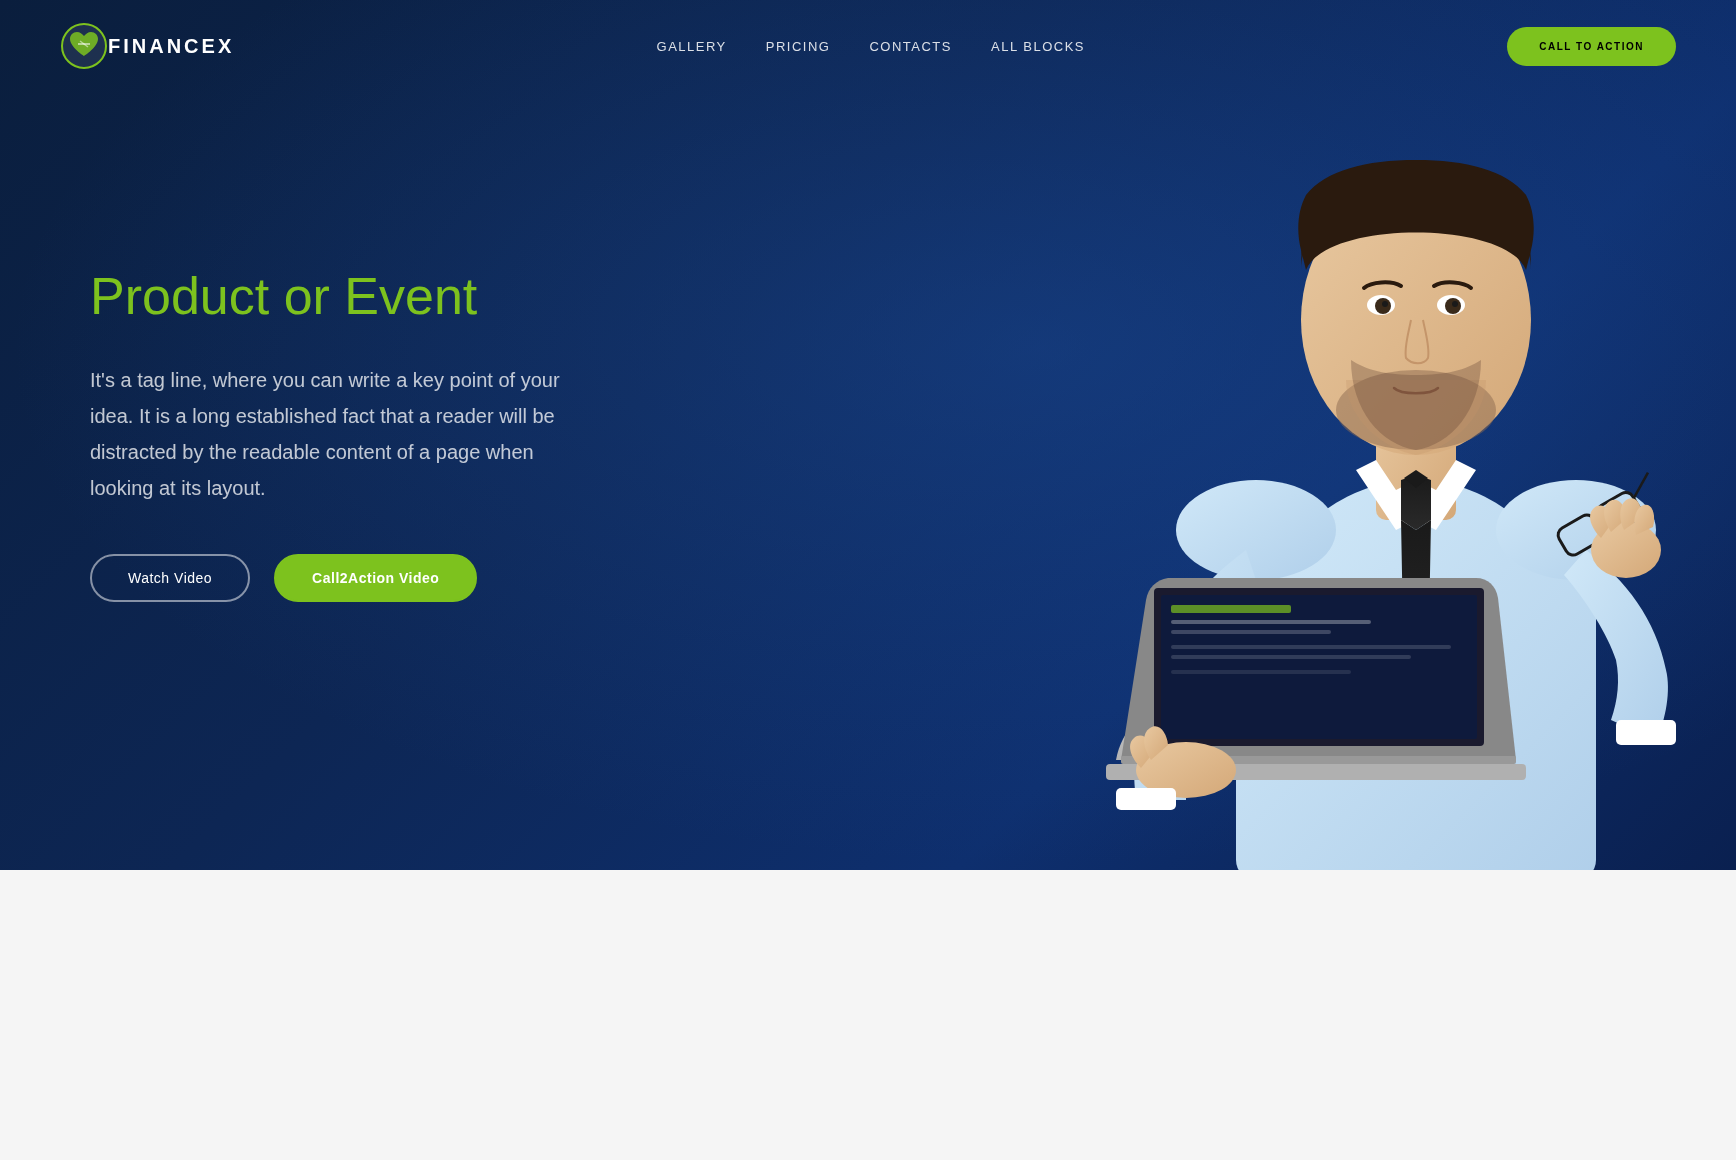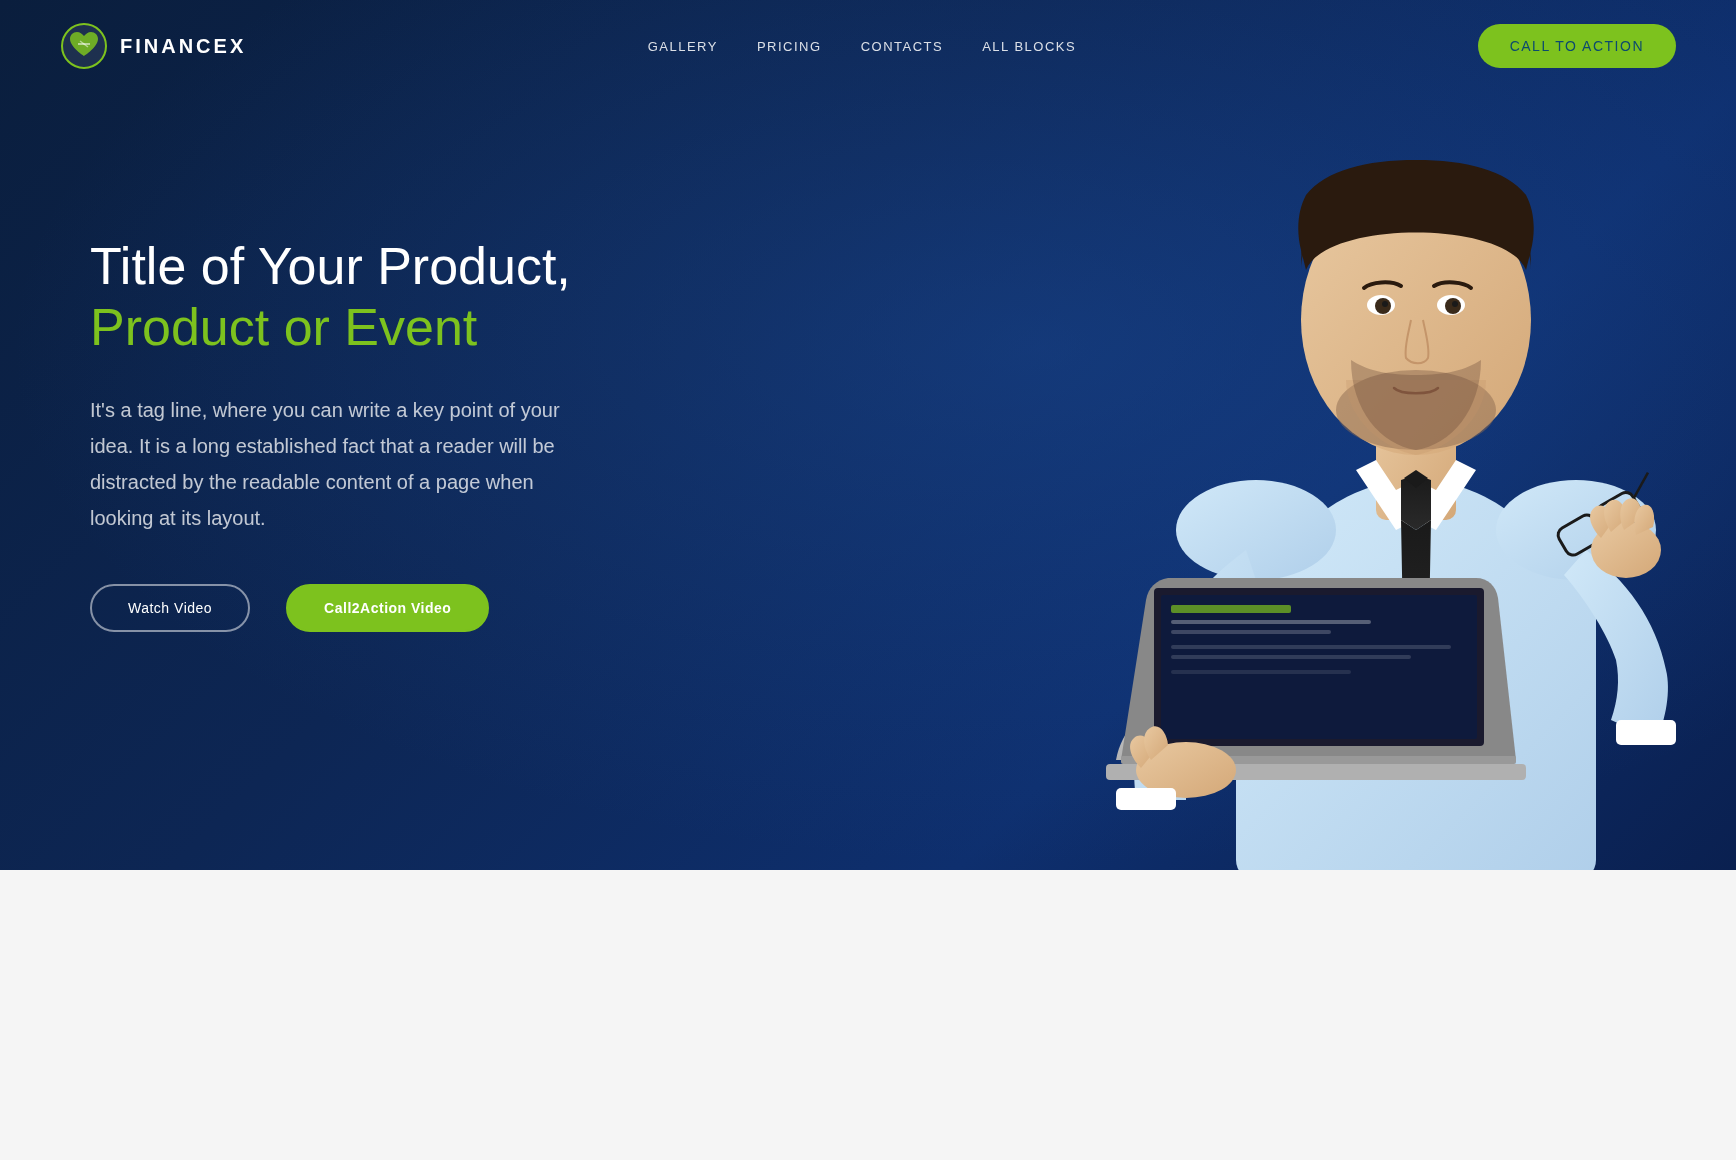"FINANCEX" .logo-area { gap: 12px -> none }
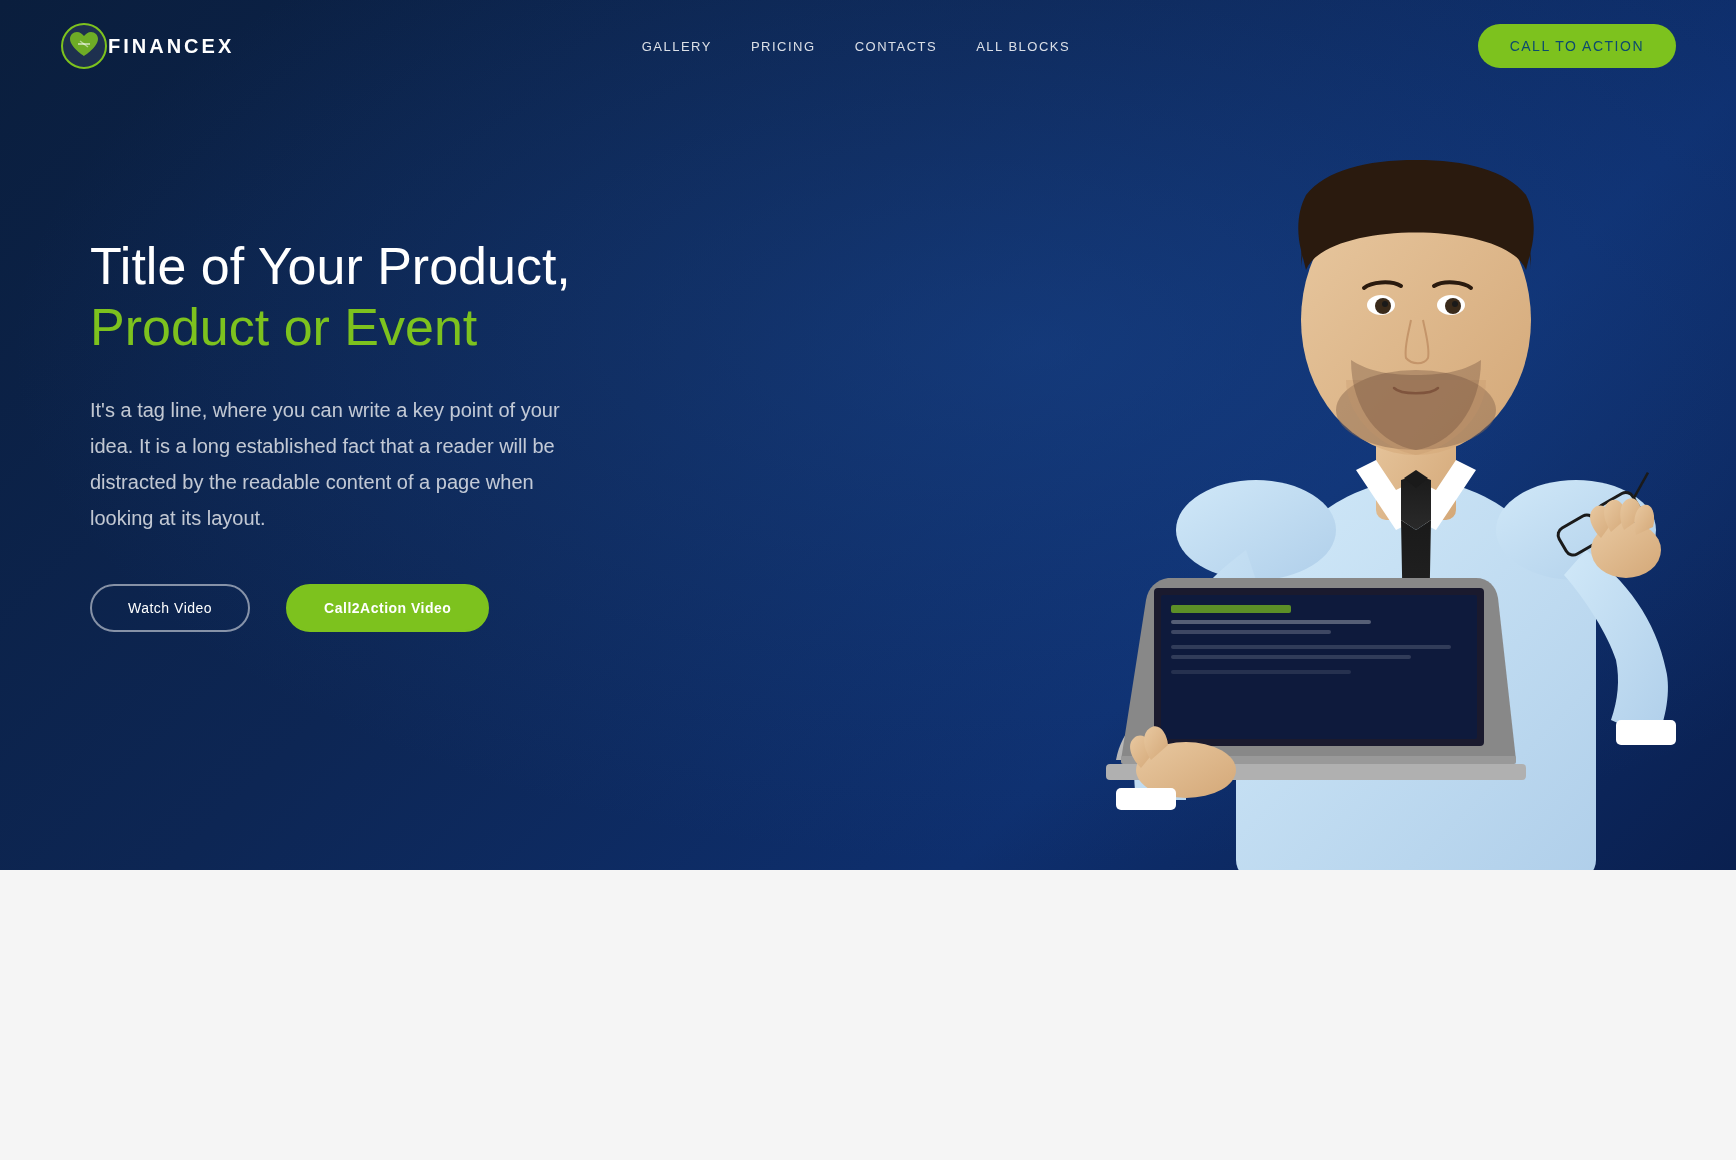"CALL TO ACTION" .cta-btn { color: #0c4a6e -> #000000; font-size: 14px -> 10px; font-weight: 400 -> 700 }
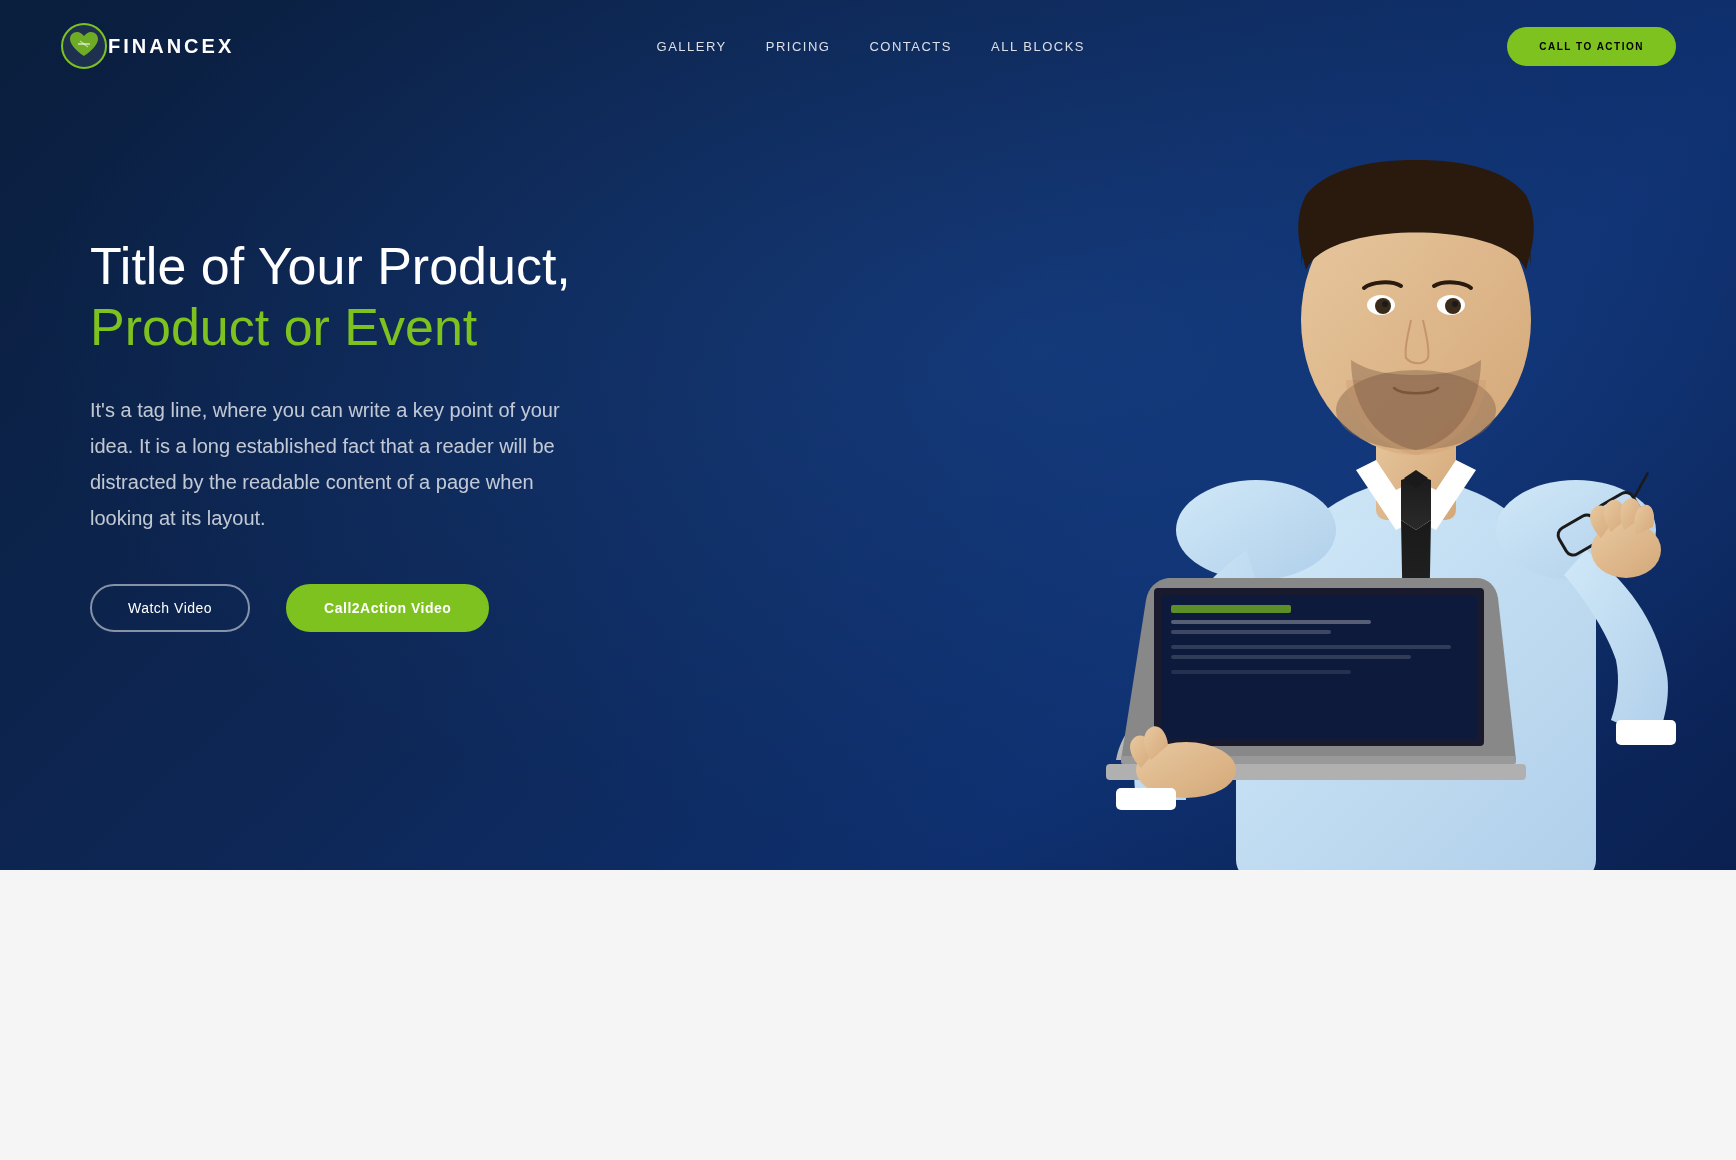"Title of Your Product," h1.hero-title-white { html: <h1>Title of Your Product,</h1> -> none }
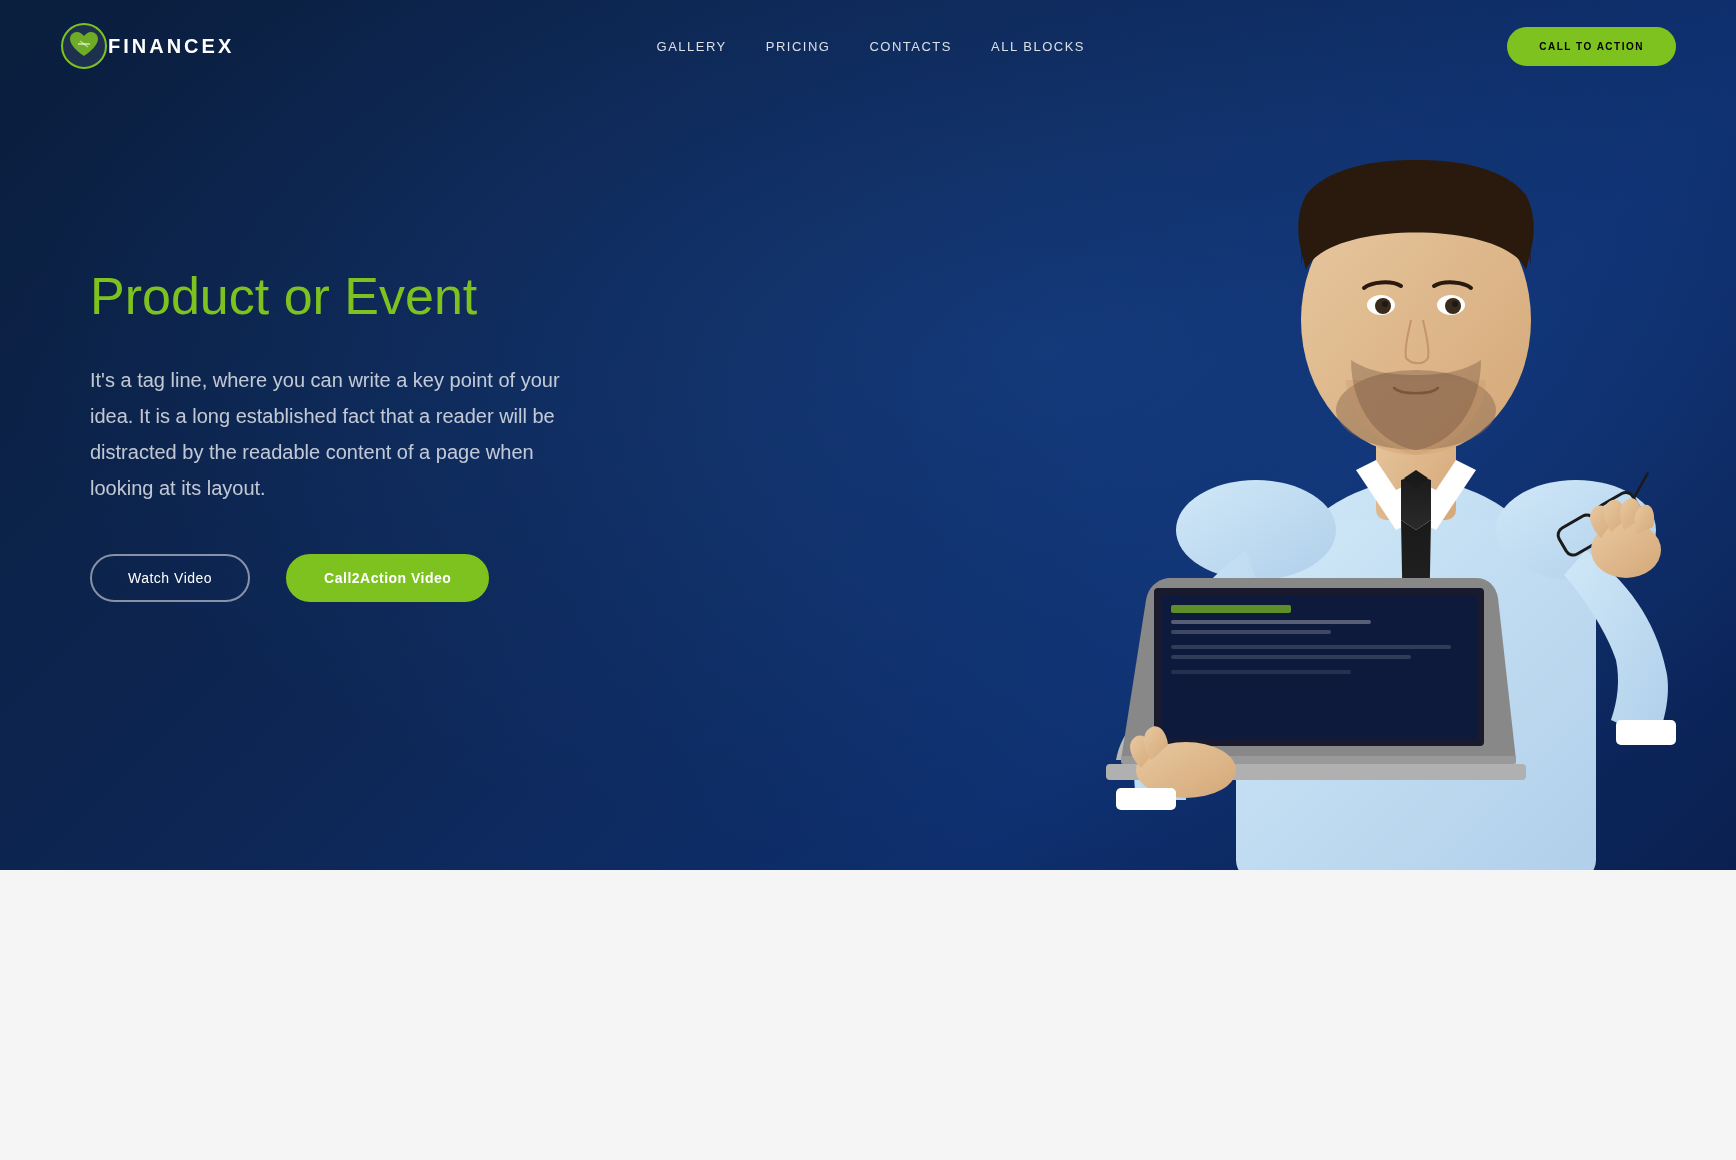"Watch Video" .hero-buttons { gap: 36px -> 24px }
